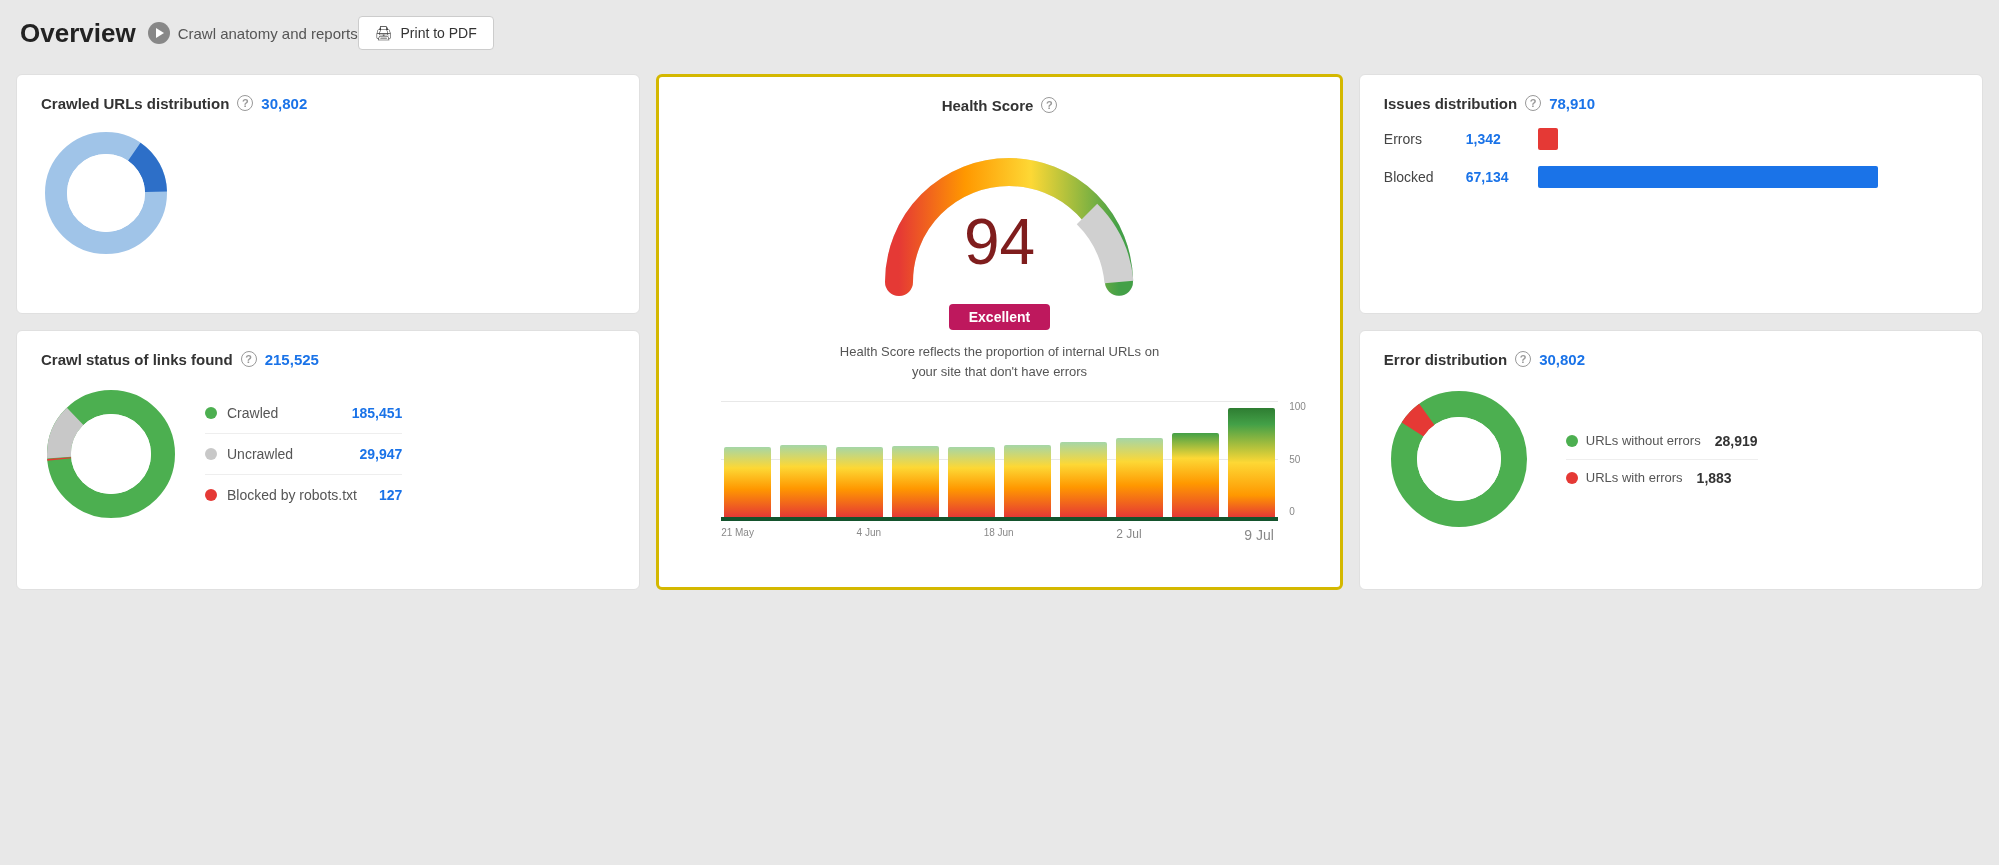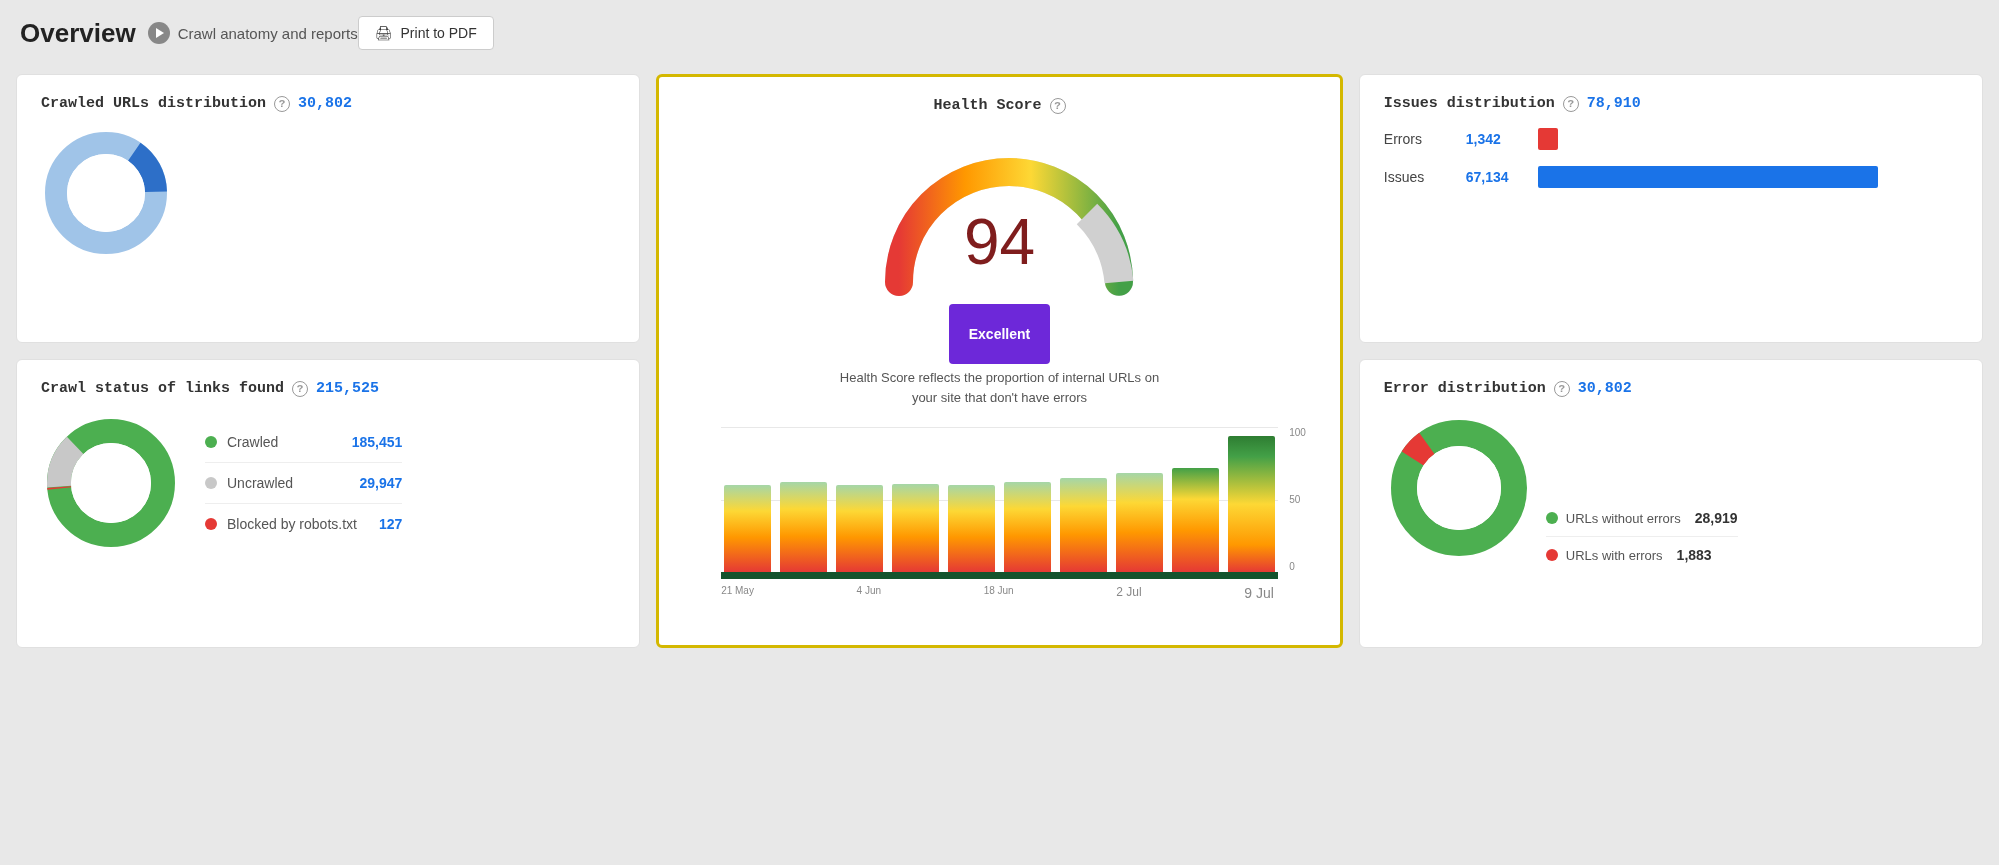"Crawled URLs distribution" .card-header { align-items: flex-end -> flex-start; font-family: Liberation Mono, monospace -> none }
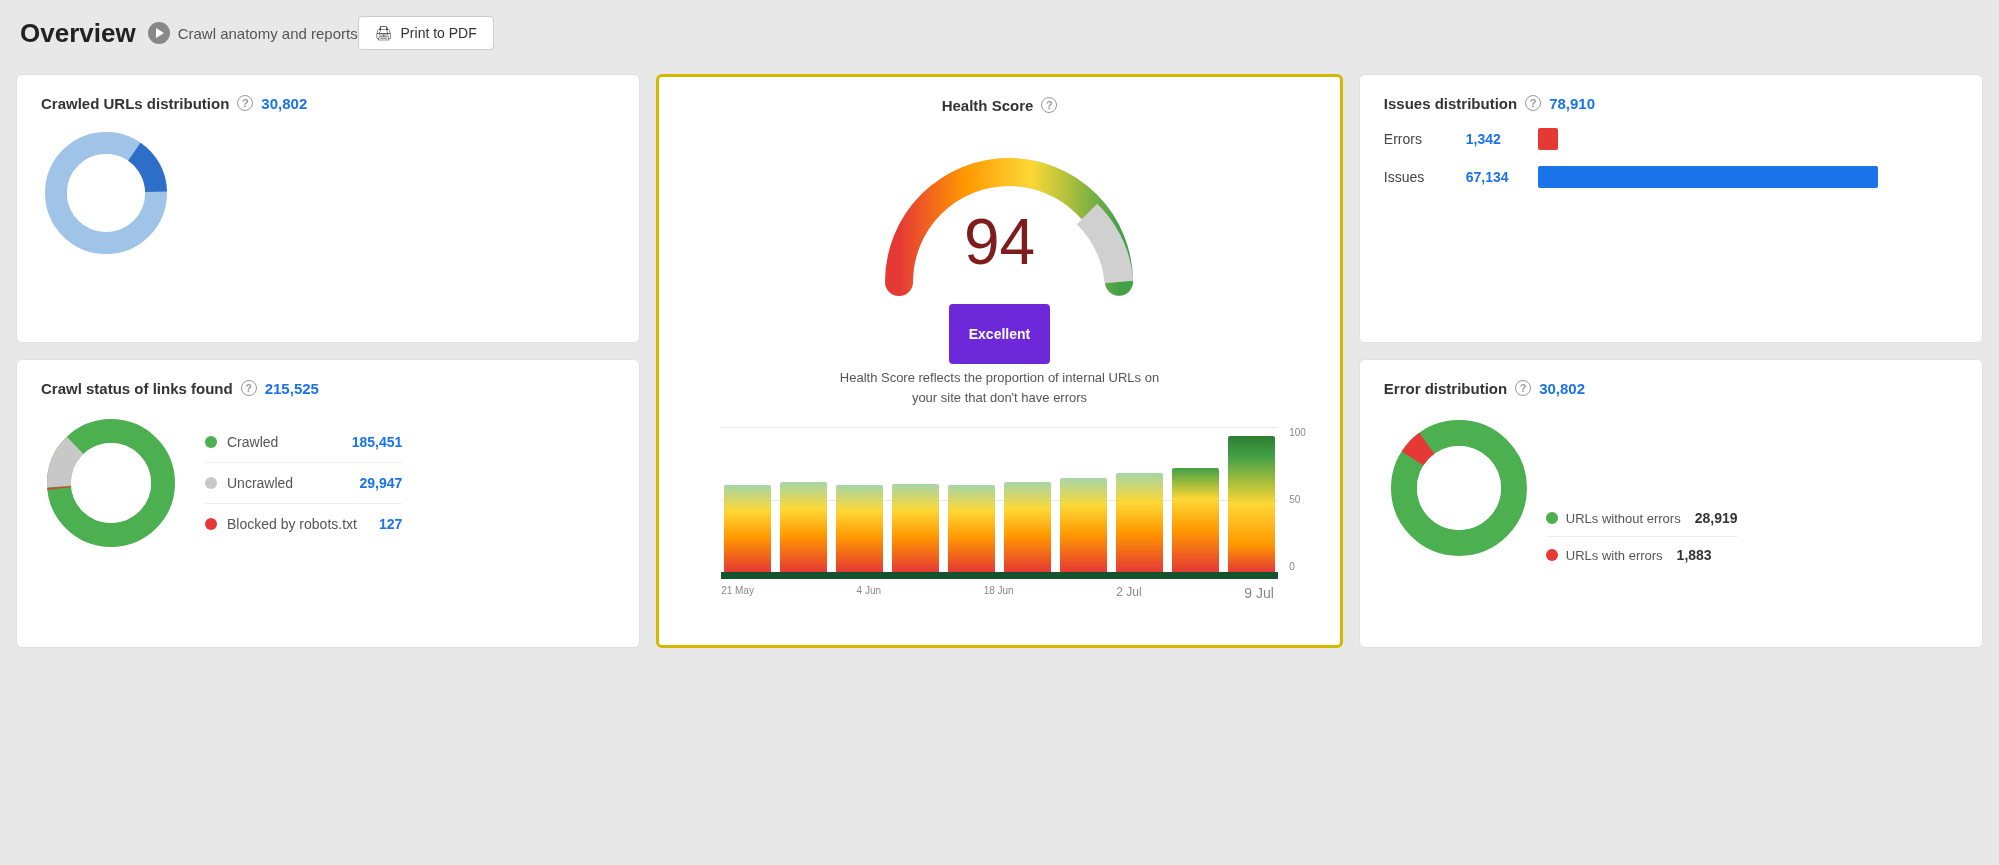"Issues" span.issue-label { text: Issues -> Blocked }
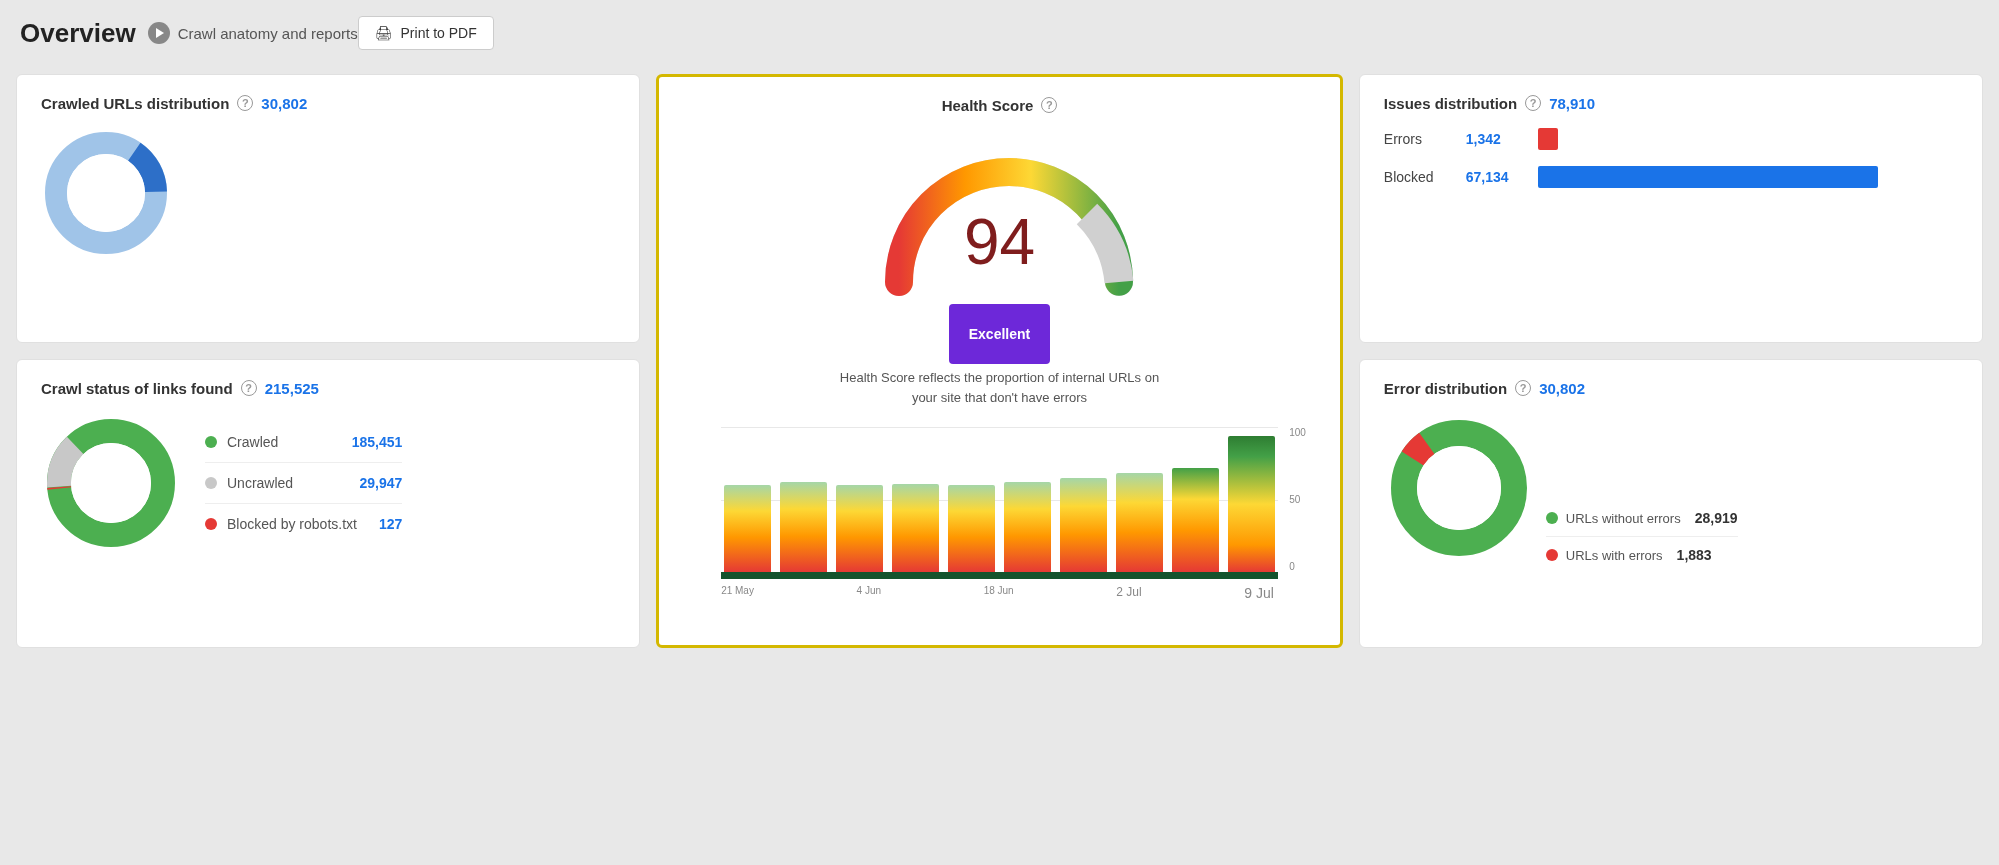"Excellent" .excellent-badge { background: #6d28d9 -> #be185d; margin-bottom: 4px -> 12px; padding: 22px 20px -> 5px 20px }
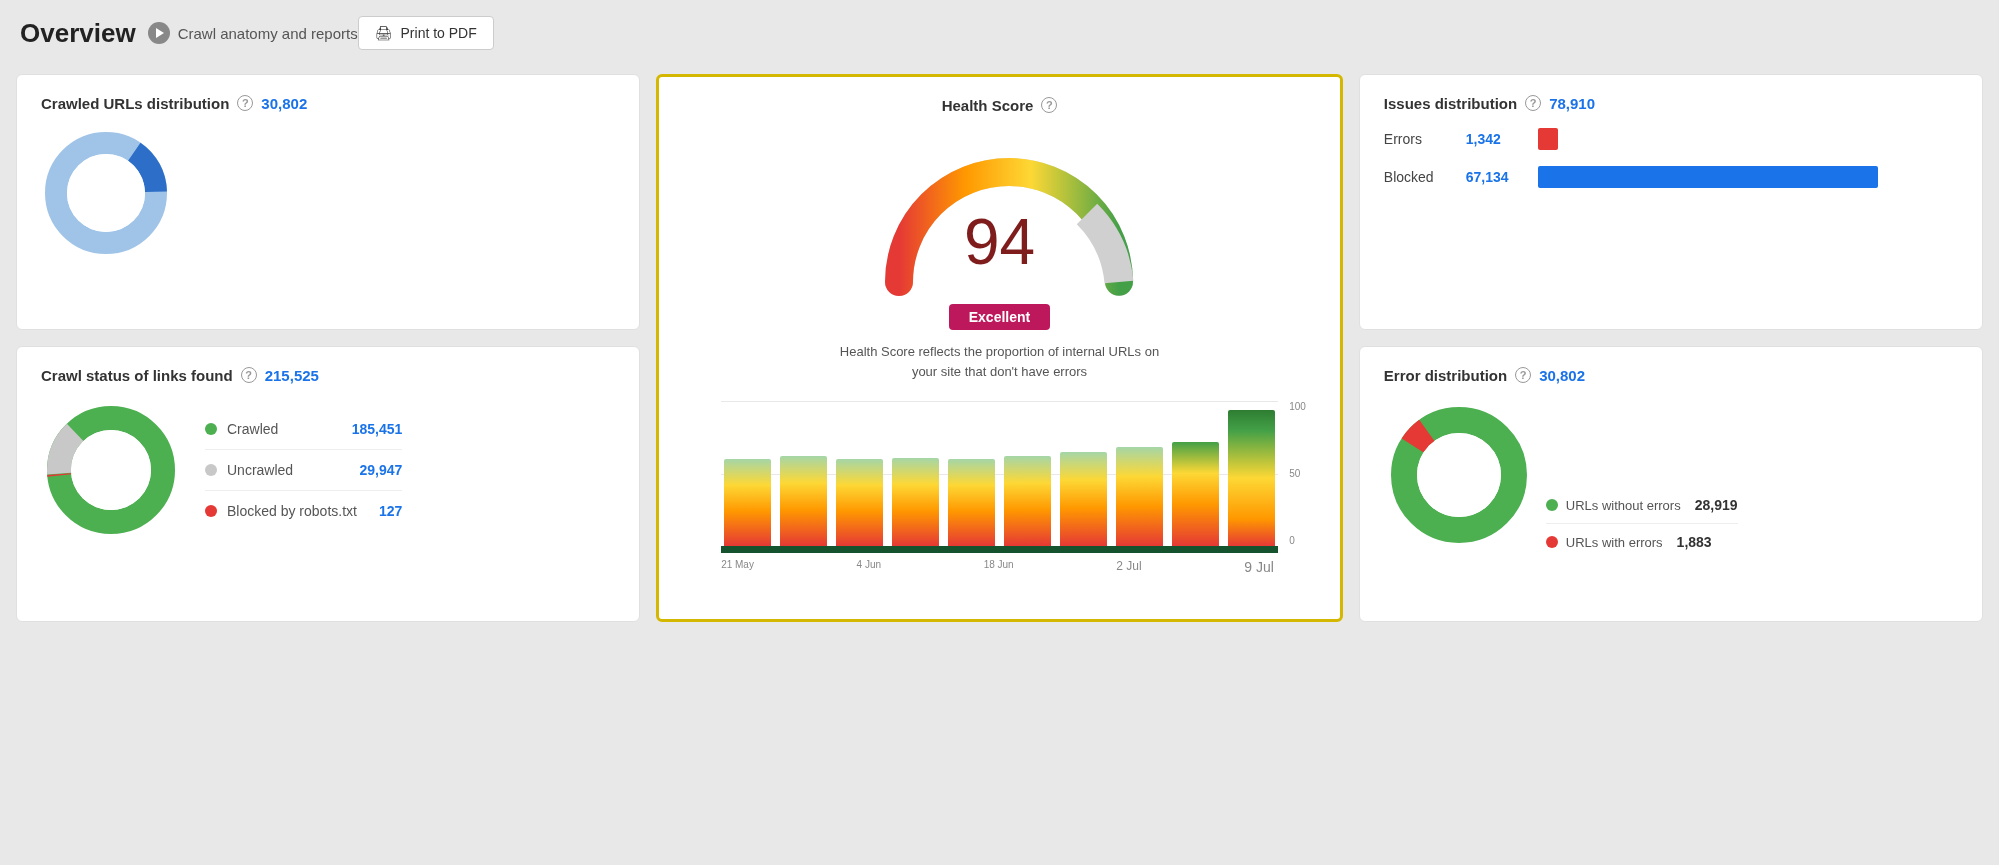"100" .bar-chart-inner { border-bottom: 7px solid #14532d -> 4px solid #14532d; height: 152px -> 120px }
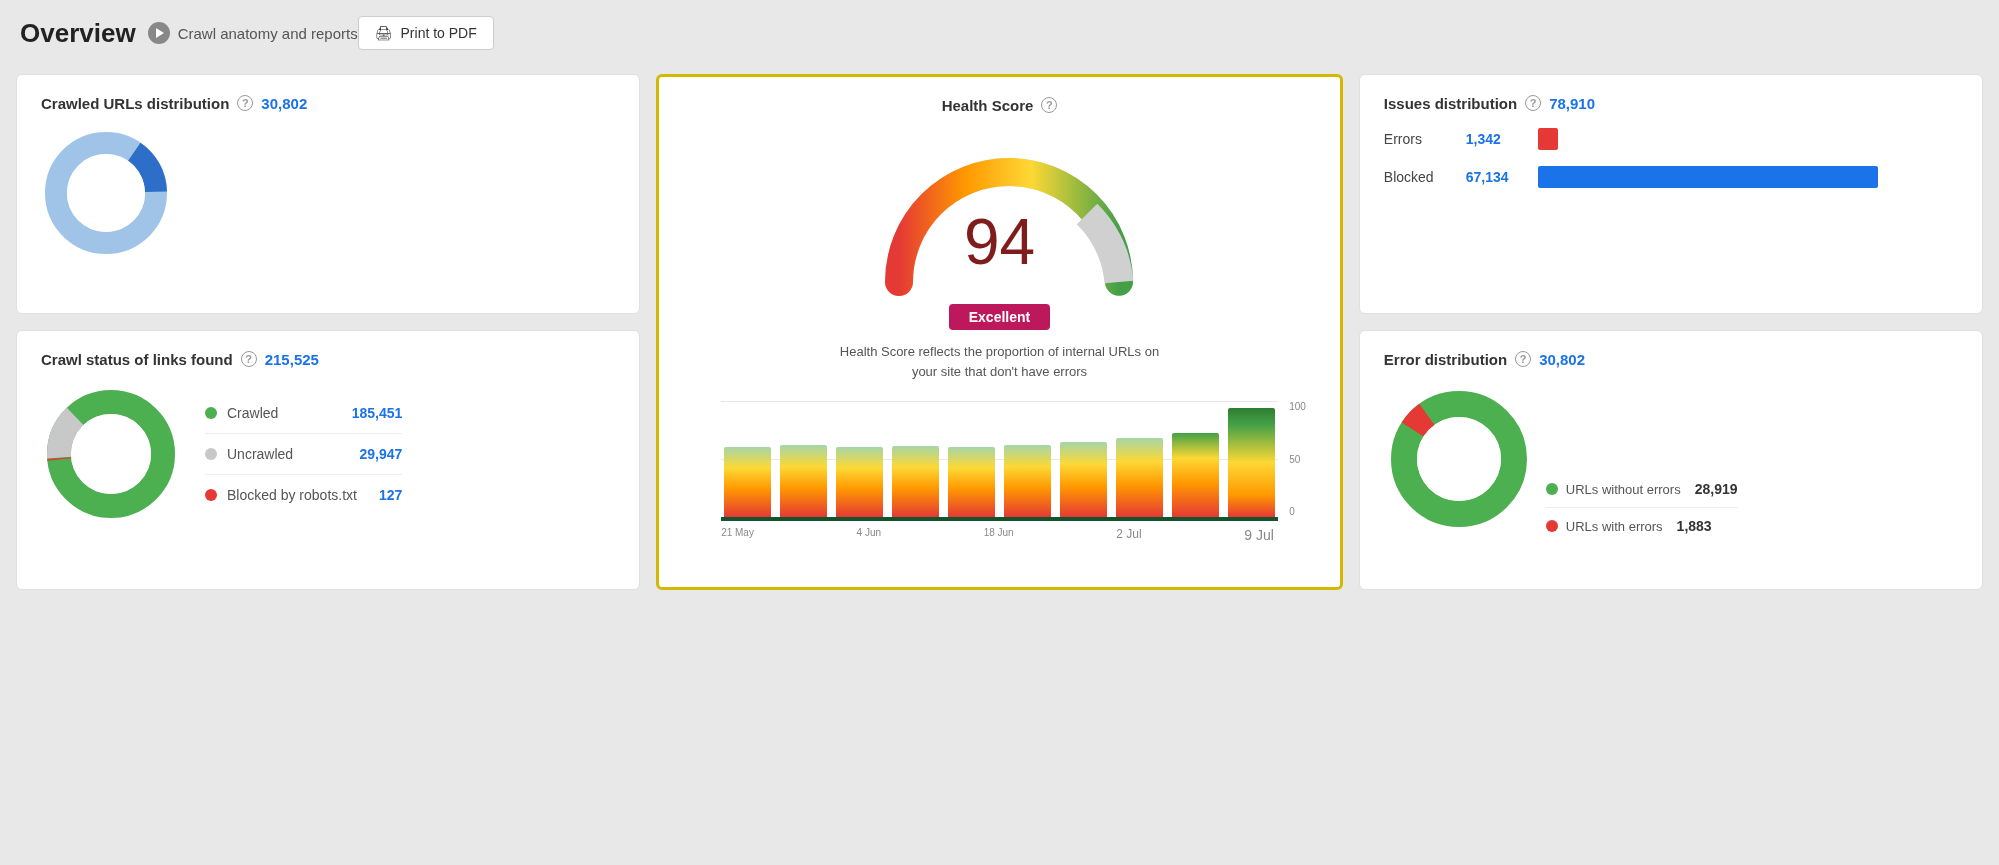"URLs without errors" .error-dist-container { align-items: flex-end -> center; gap: 12px -> 32px }
